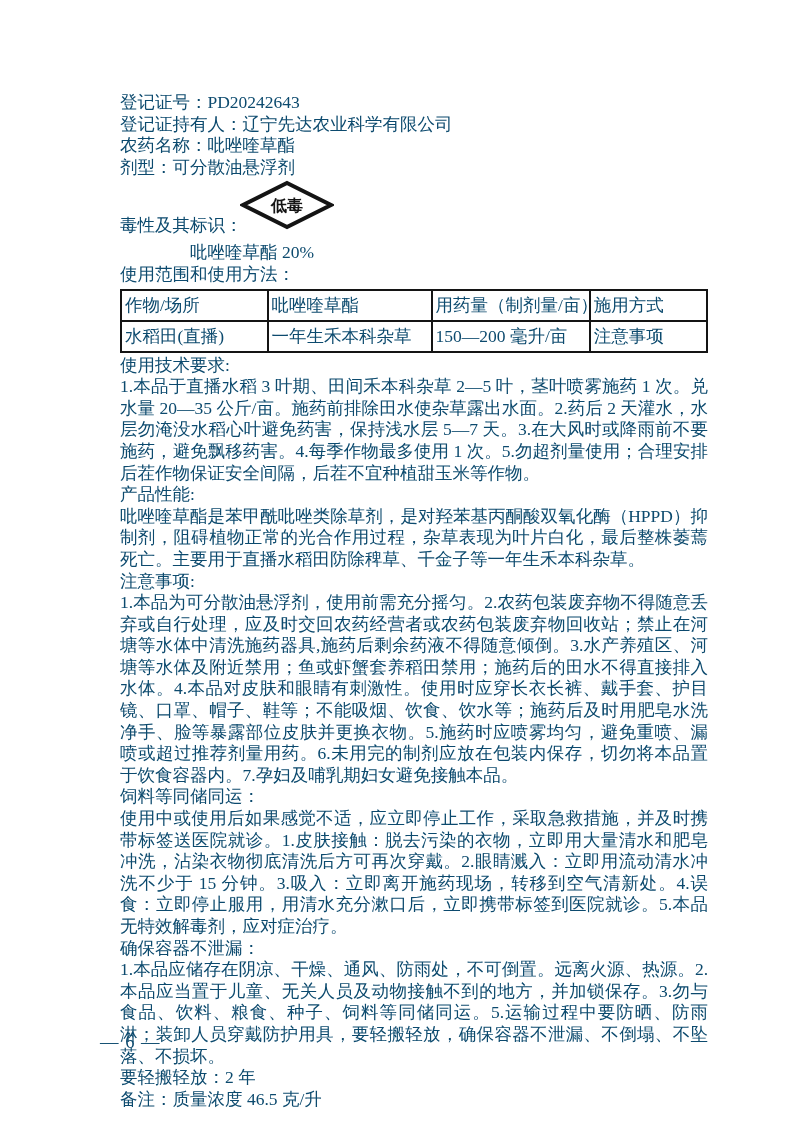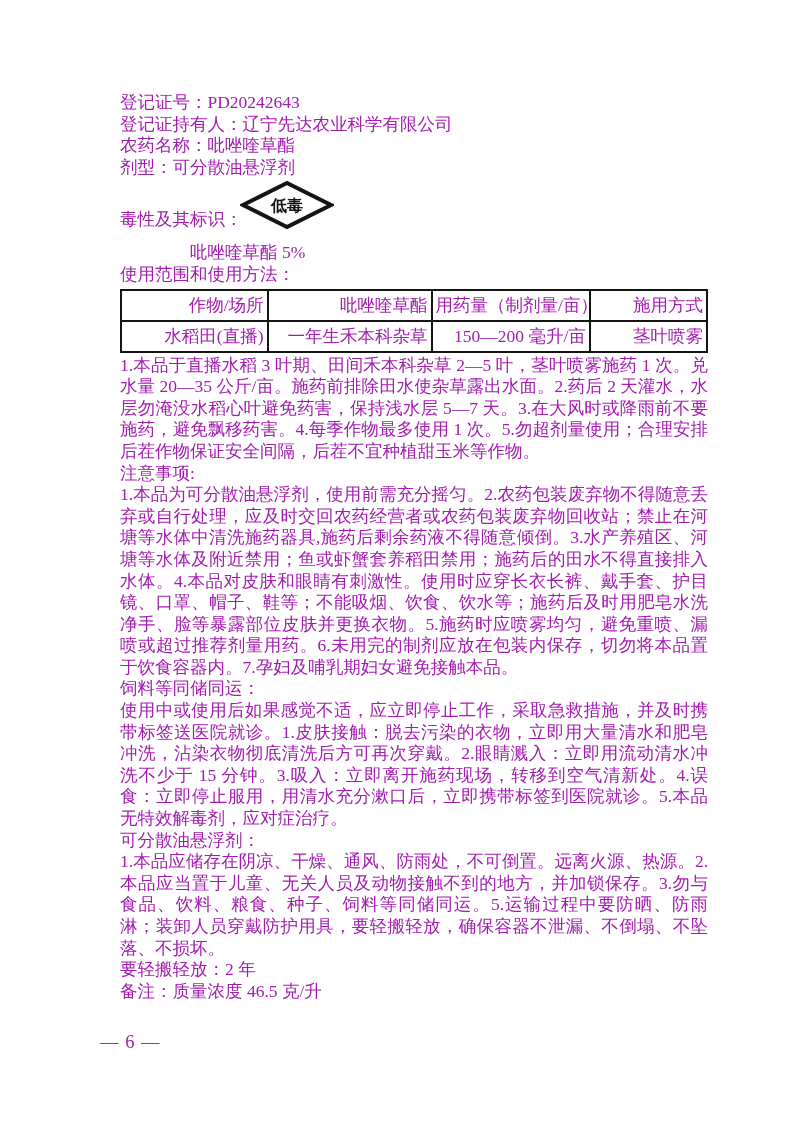"登记证号：PD20242643" .page { color: #a21caf -> #0c4a6e }
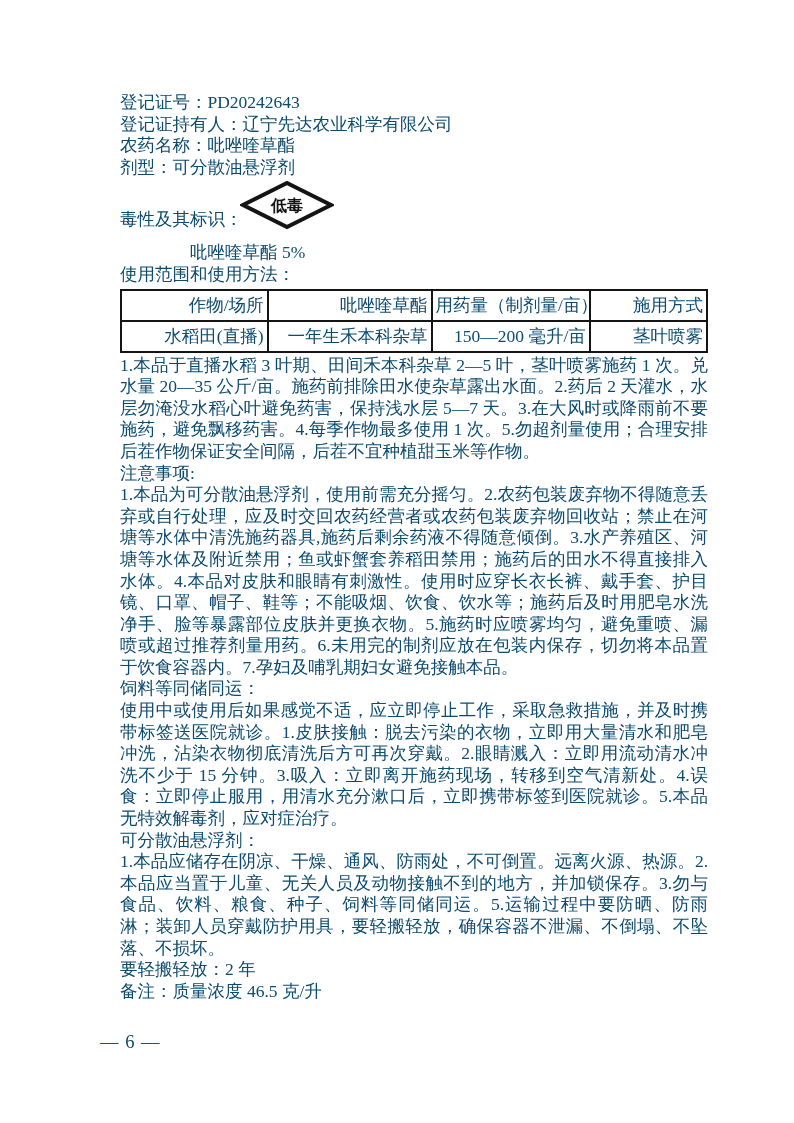"毒性及其标识：" .tox-label { bottom: 12px -> 6px }
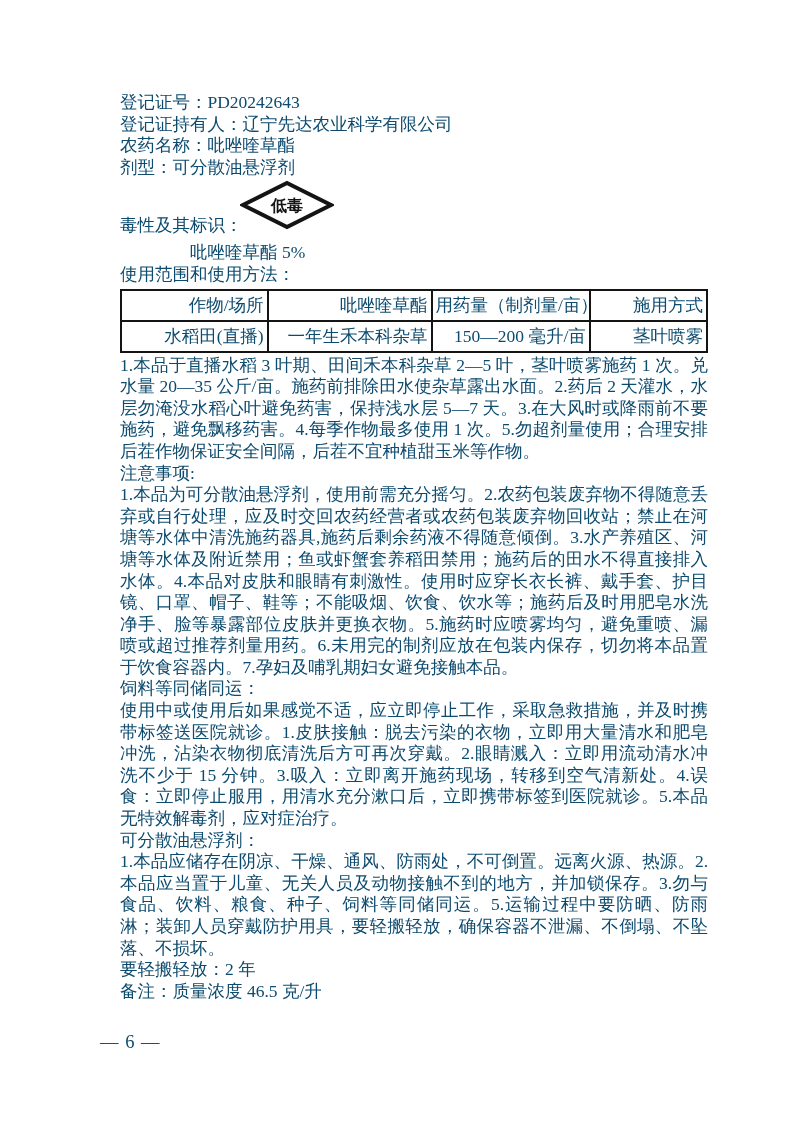"吡唑喹草酯 5%" div.line { text: 5% -> 20% }
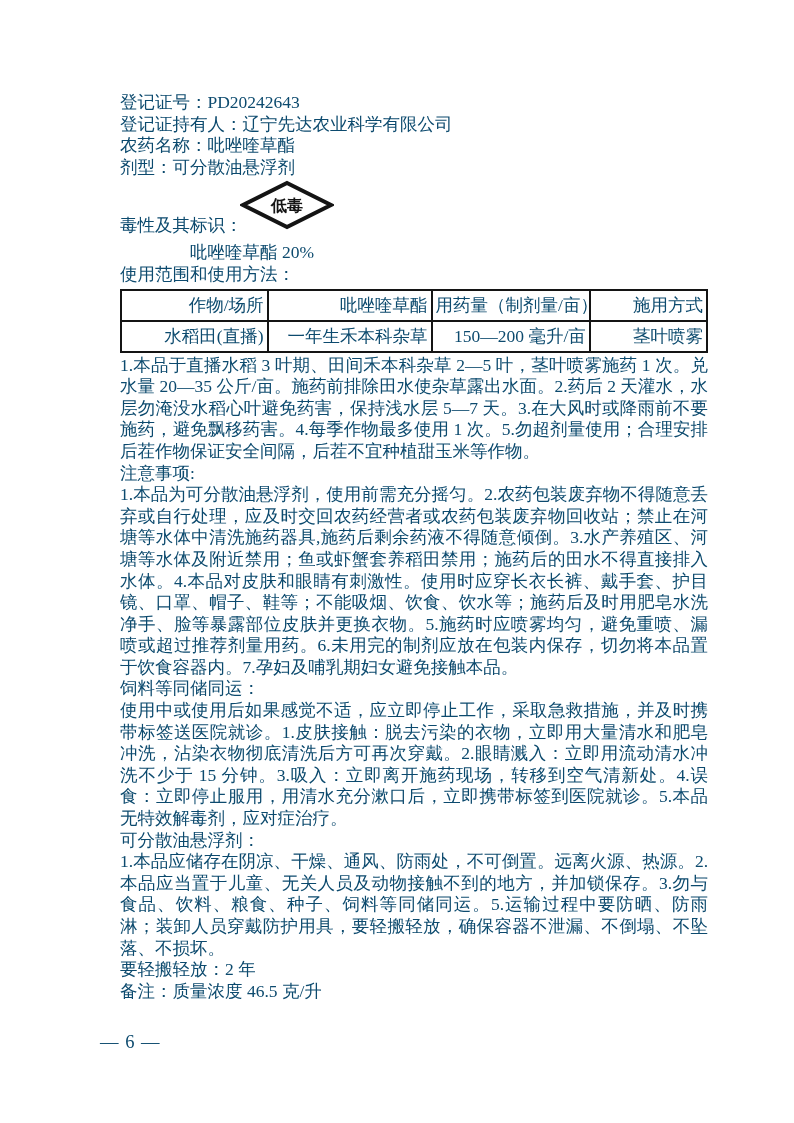"作物/场所" table.usage th, table.usage td { text-align: right -> left }
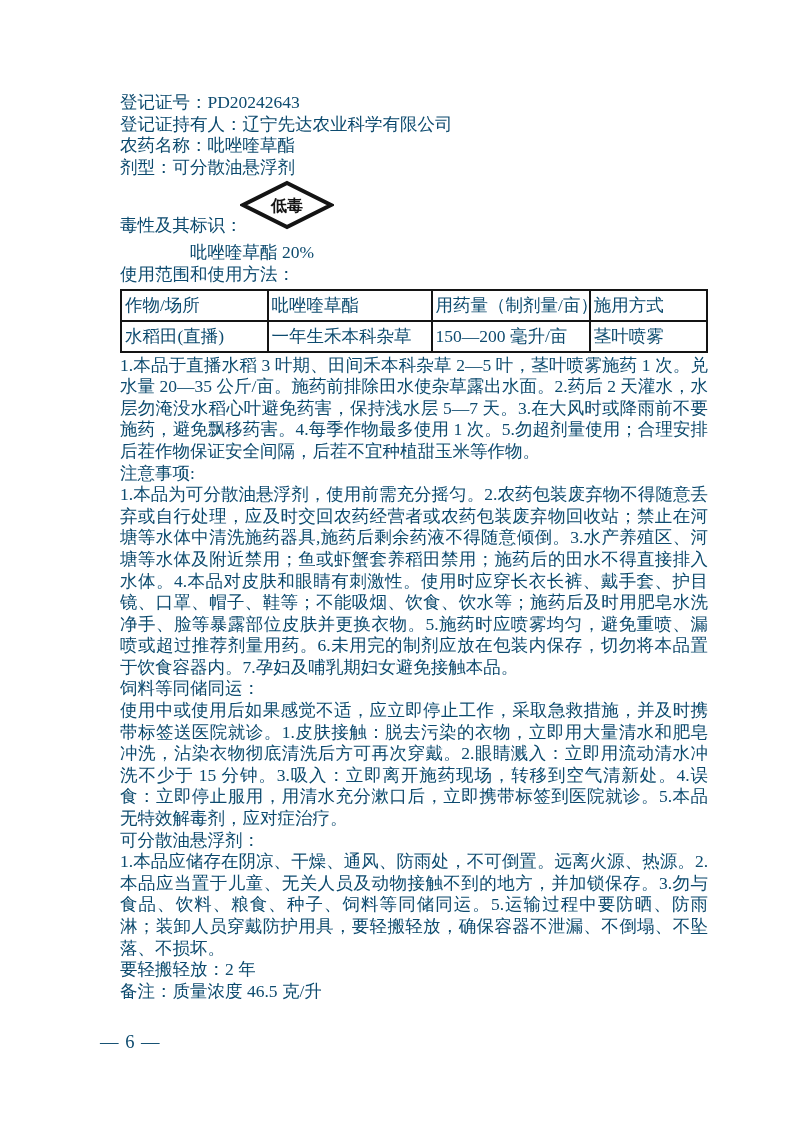"茎叶喷雾" td { text: 茎叶喷雾 -> 注意事项 }
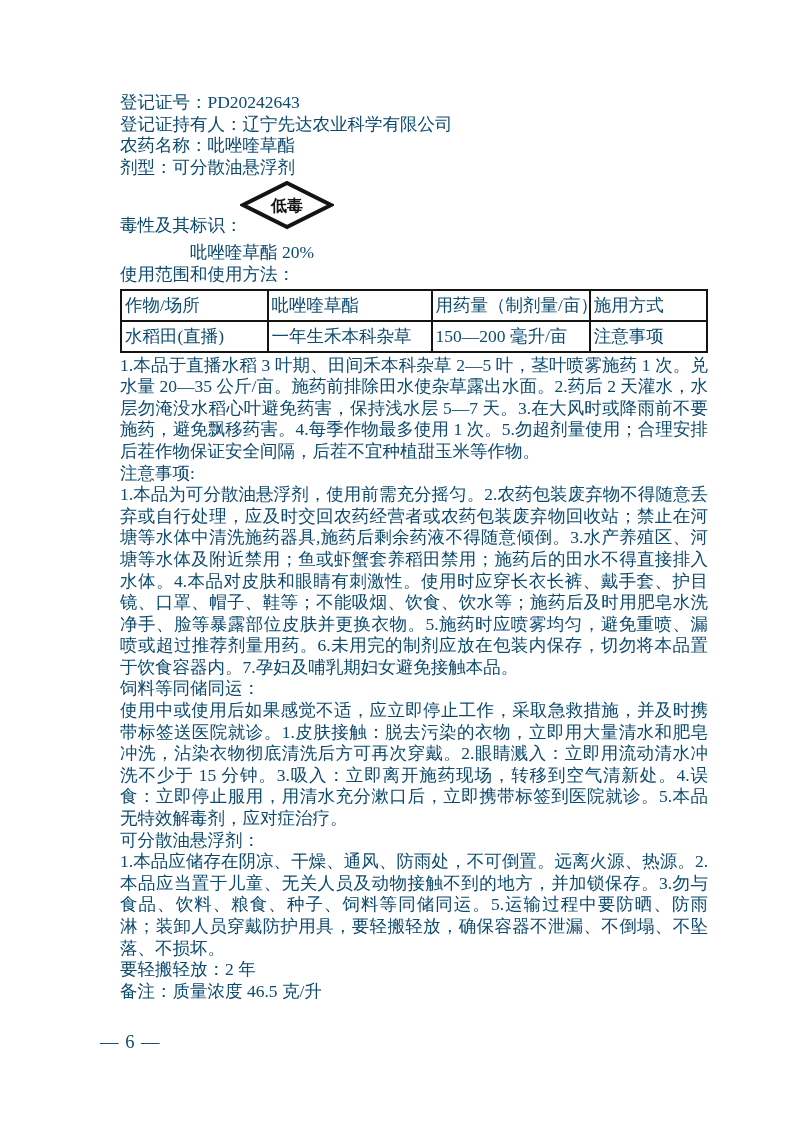"使用技术要求:" div.line { html: none -> <div>使用技术要求:</div> }
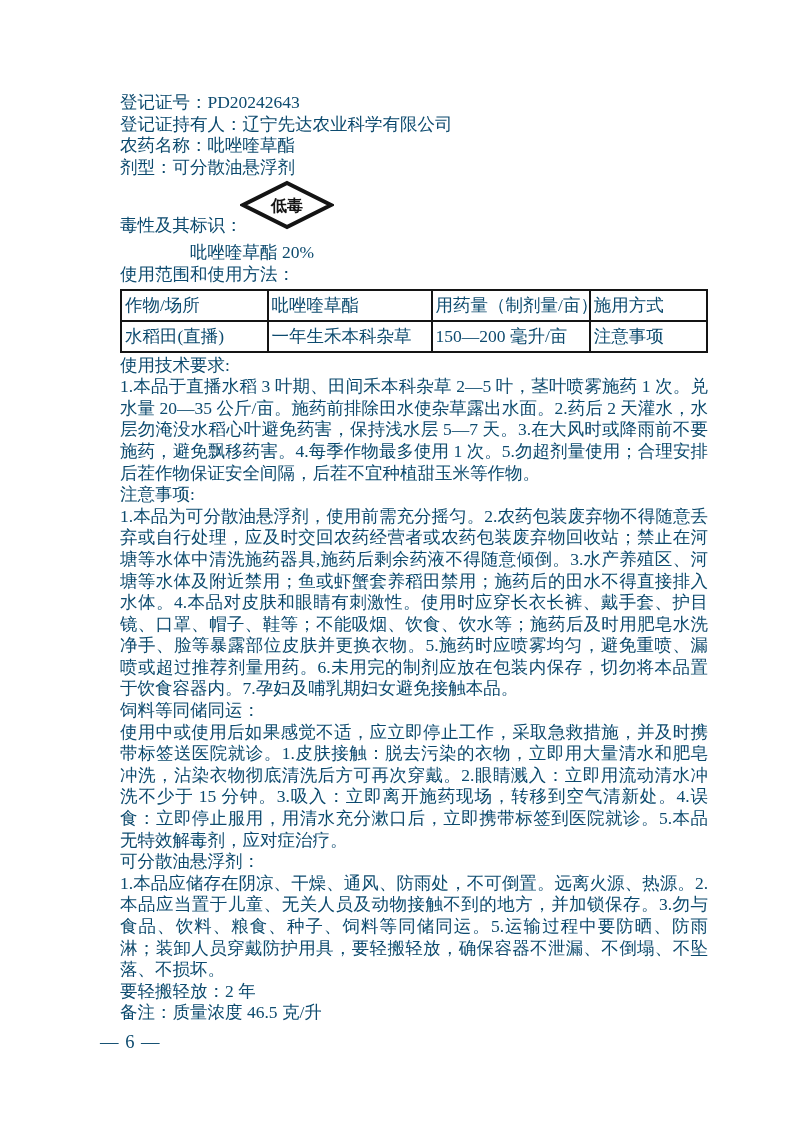"产品性能:" div { html: none -> <div> <div>产品性能:</div> <div>吡唑喹草酯是苯甲酰吡唑类除草剂，是对羟苯基丙酮酸双氧化酶（HPPD）抑制剂，阻碍植物正常的光合作用过程，杂草表现为叶片白化，最后整株萎蔫死亡。主要用于直播水稻田防除稗草、千金子等一年生禾本科杂草。</div> </div> }
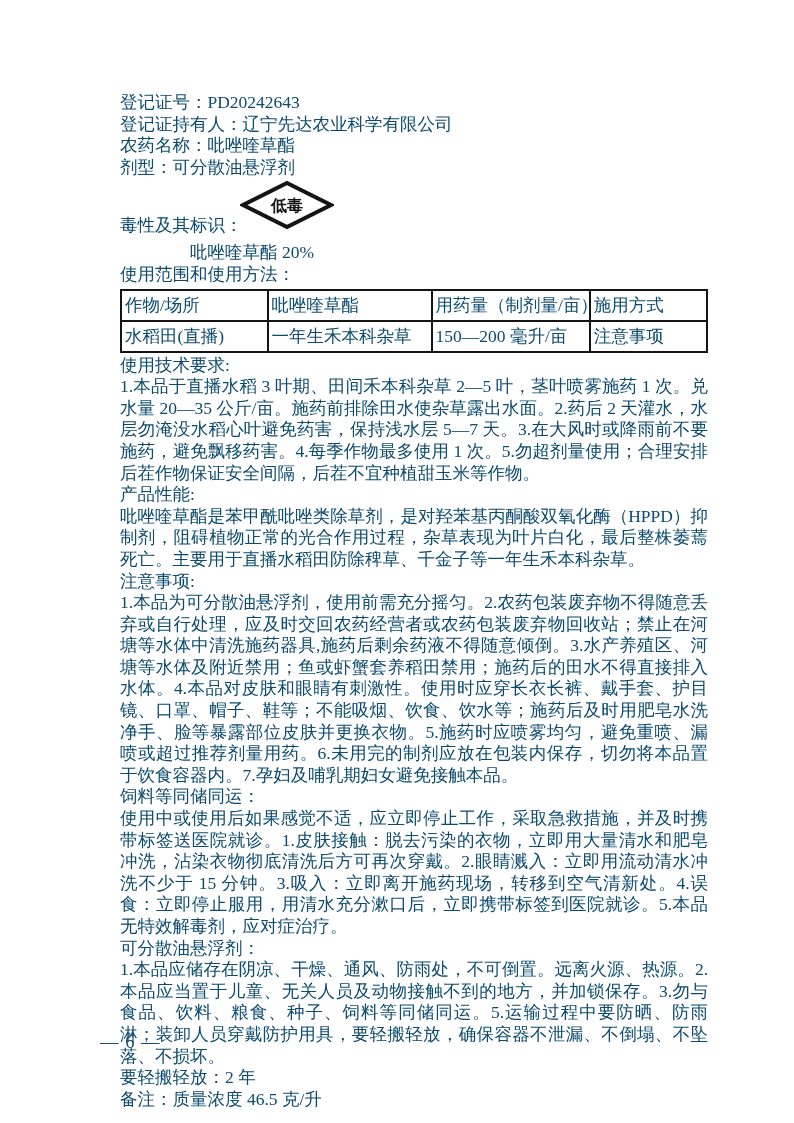"可分散油悬浮剂：" div.line { text: 可分散油悬浮剂 -> 确保容器不泄漏 }
